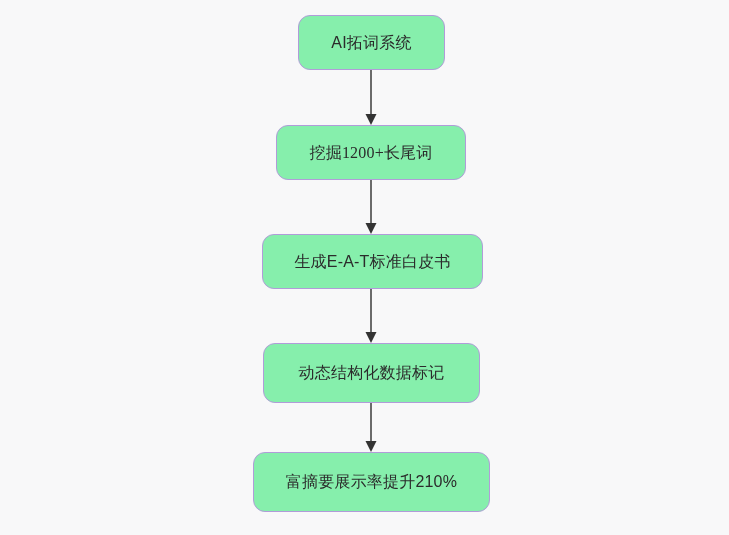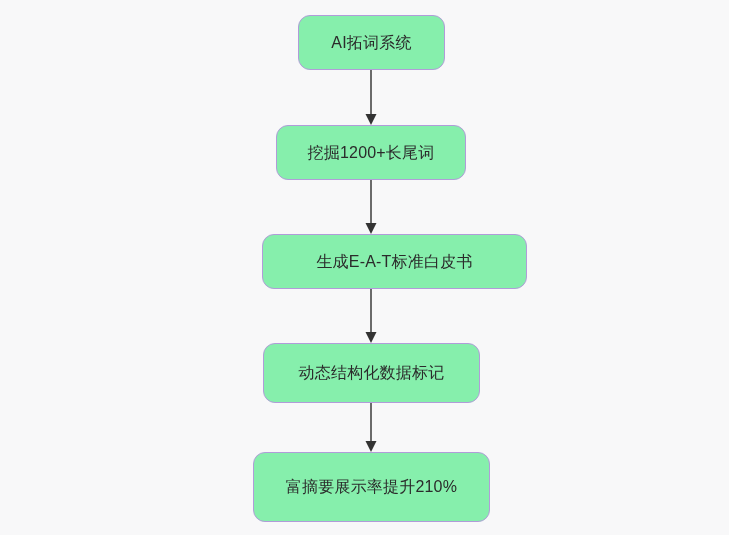"挖掘1200+长尾词" #node-1 { font-family: none -> Liberation Serif, serif }
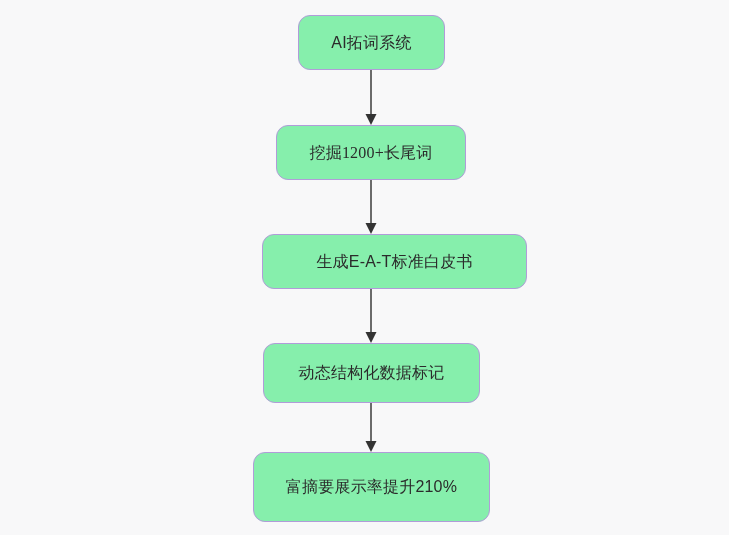"生成E-A-T标准白皮书" #node-2 { width: 265px -> 221px }
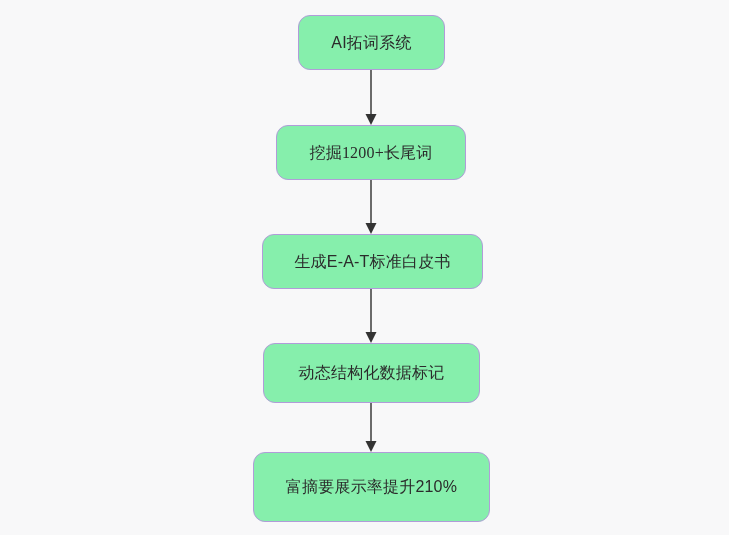"富摘要展示率提升210%" #node-4 { height: 70px -> 60px }
